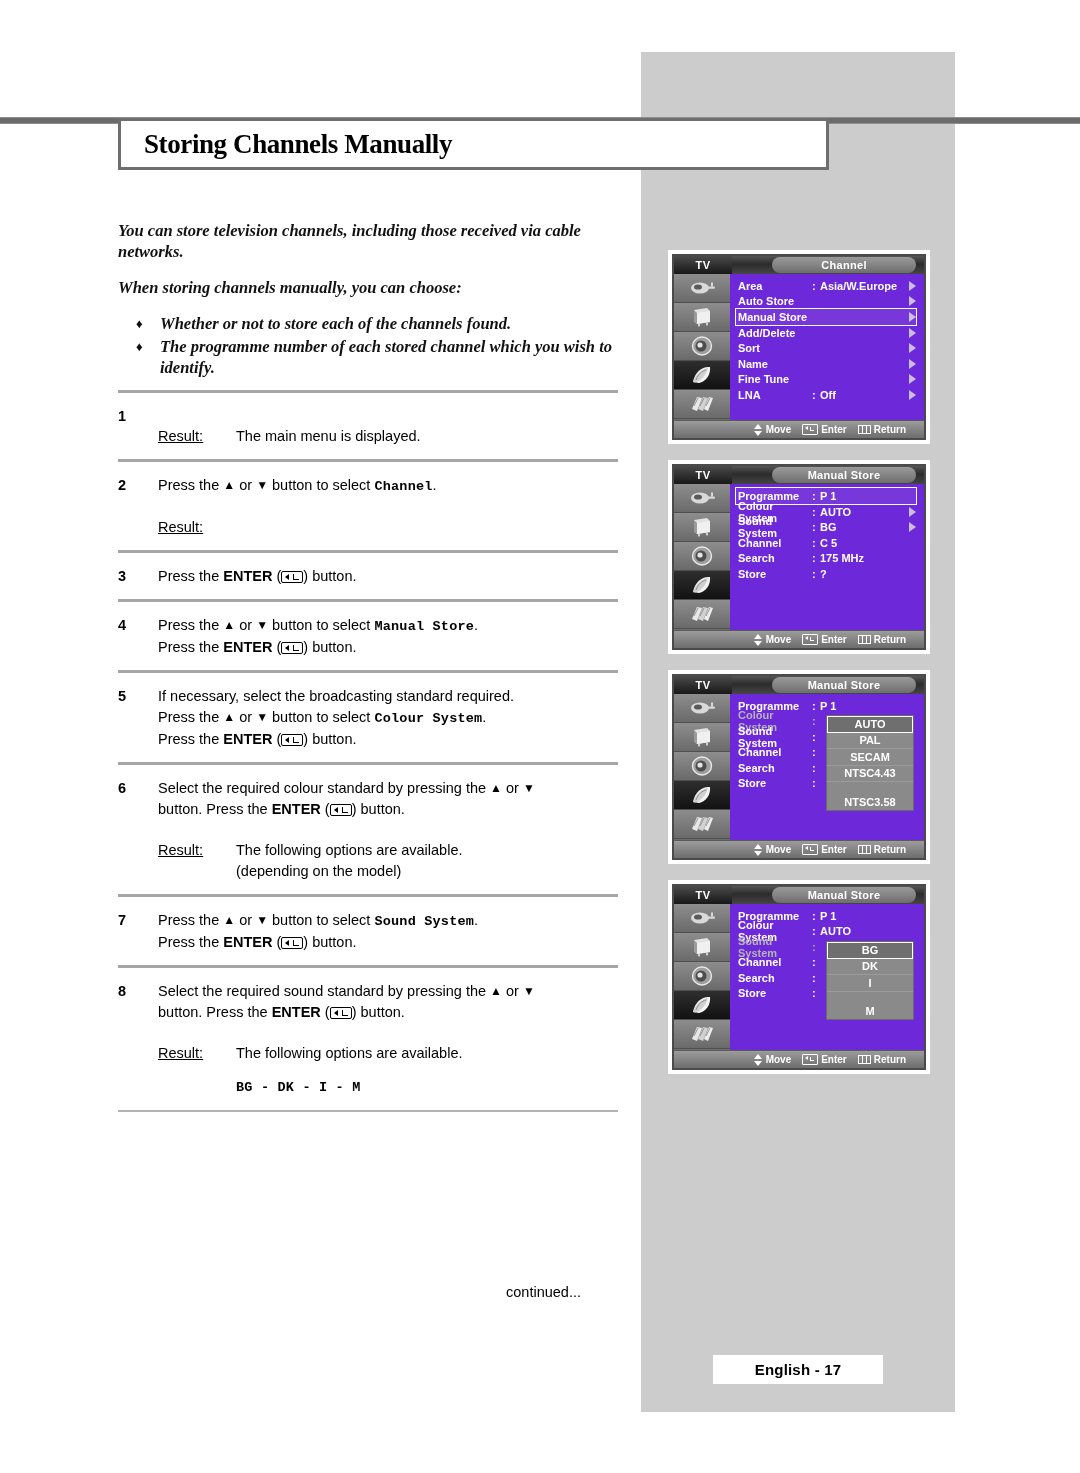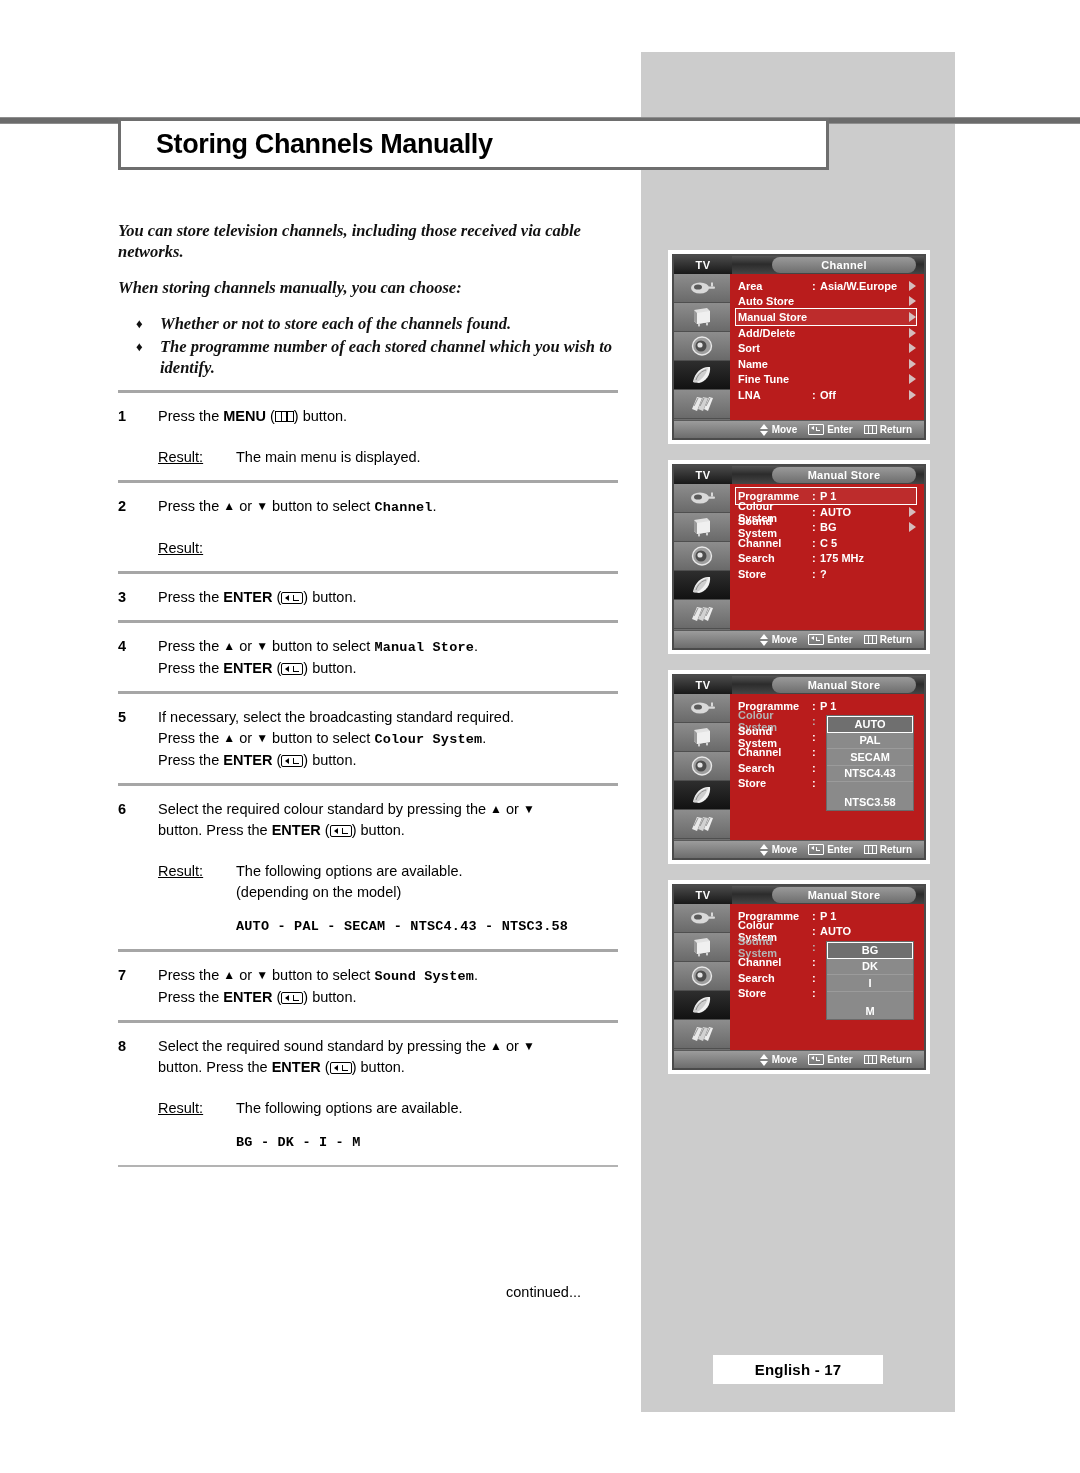"Storing Channels Manually" .title-box h1 { font-family: Liberation Sans, sans-serif -> Liberation Serif, serif; margin: 12px -> 0 }
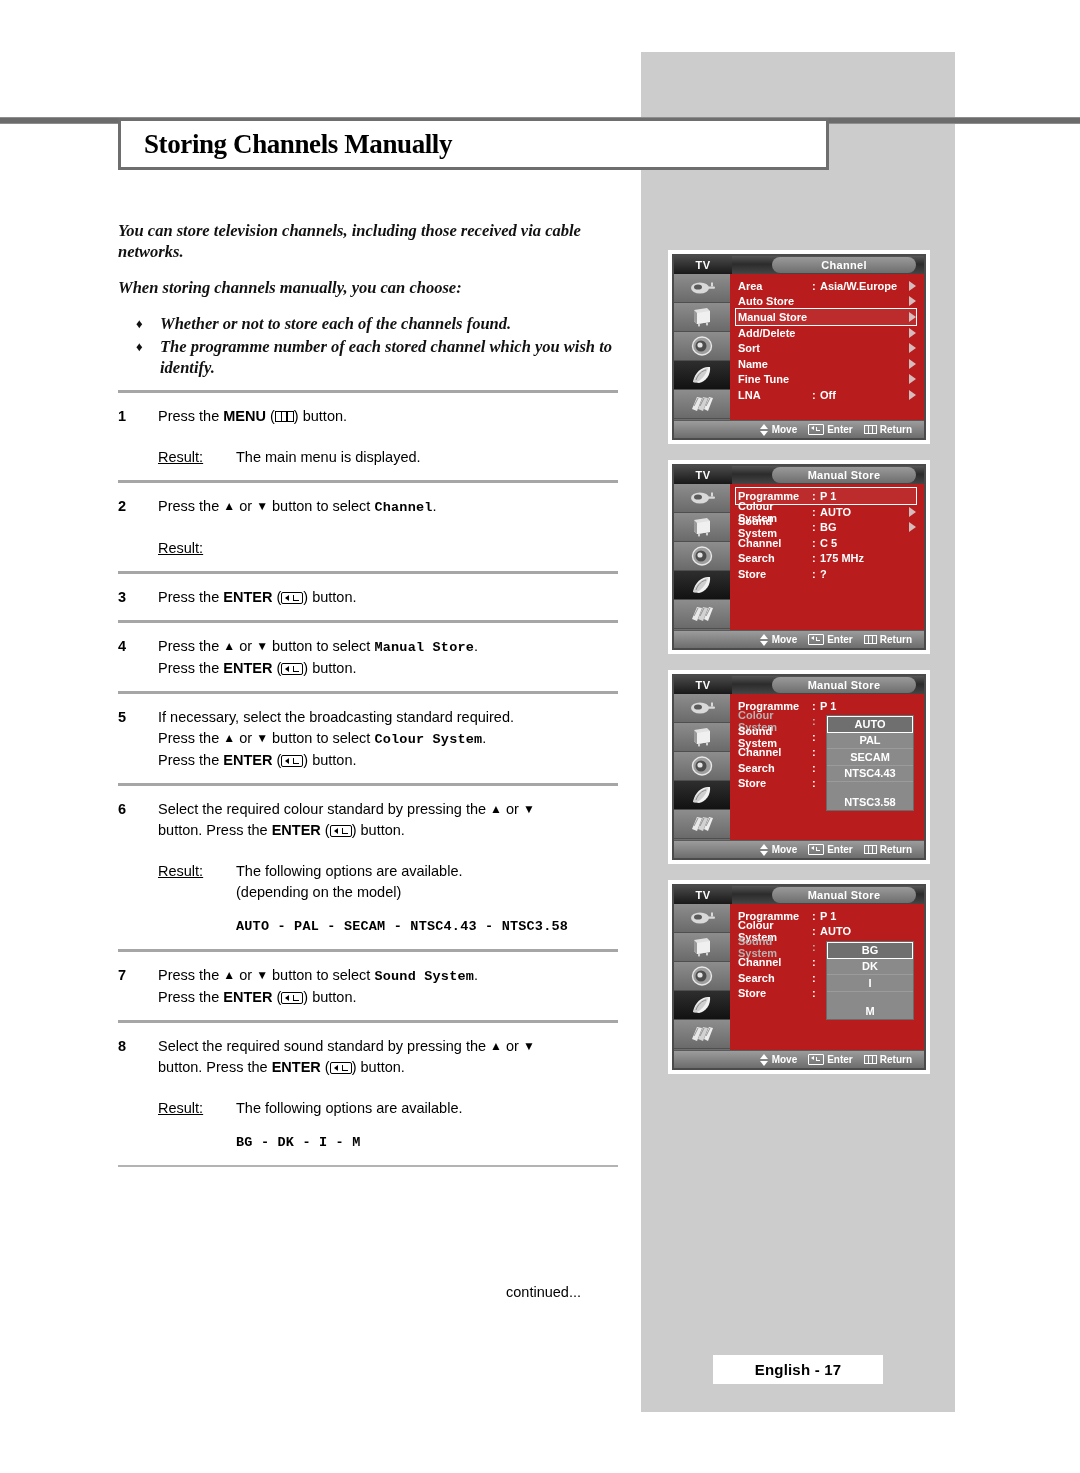"Area" .osd-body { background: #b91c1c -> #6d28d9 }
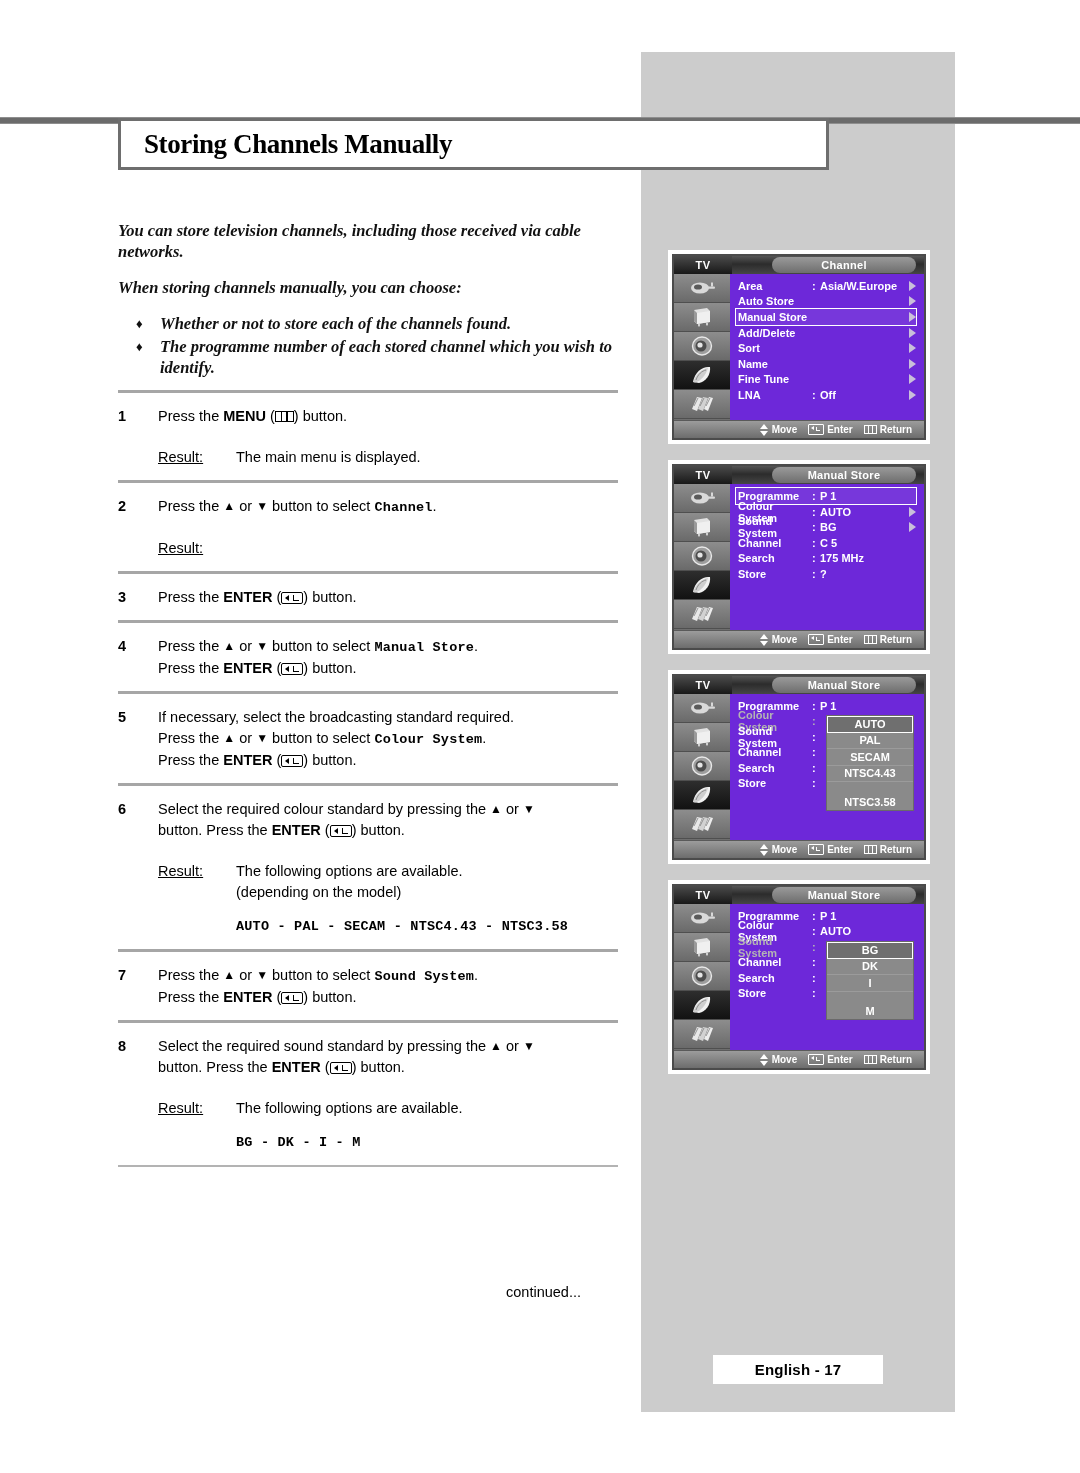"Press the MENU ( )" span.ln { html: <span> <span>Press the </span><span>MENU</span> (<span></span><span>) button.</span> </span> -> none }
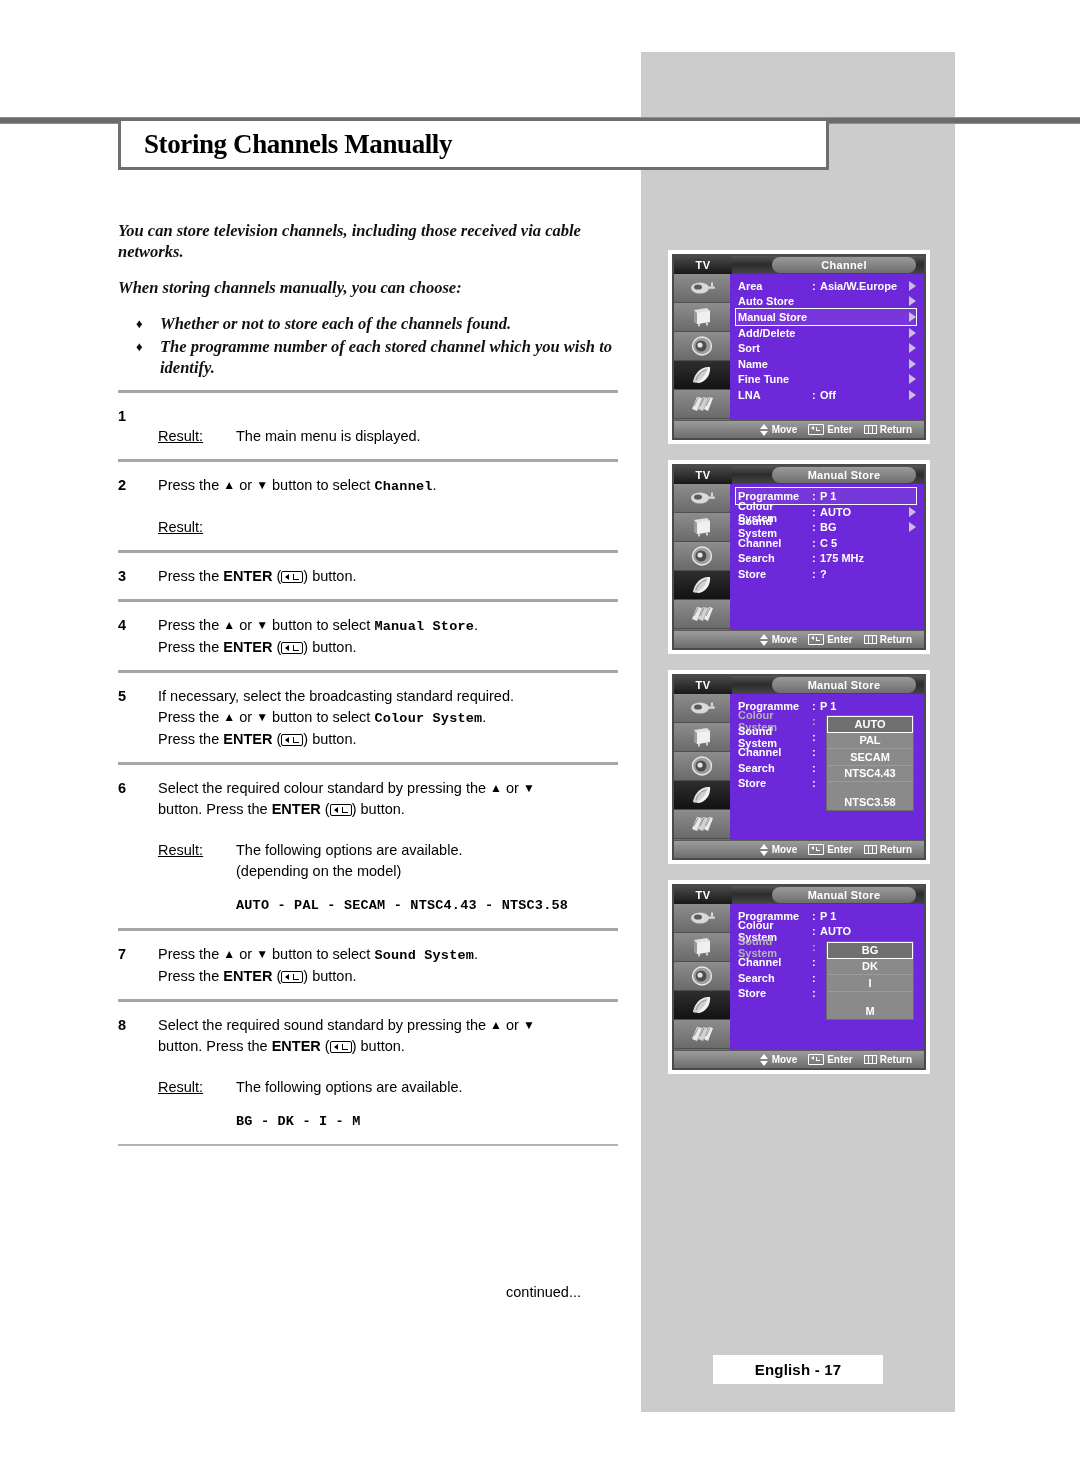"Move" .osd-foot { padding-right: 12px -> 18px }
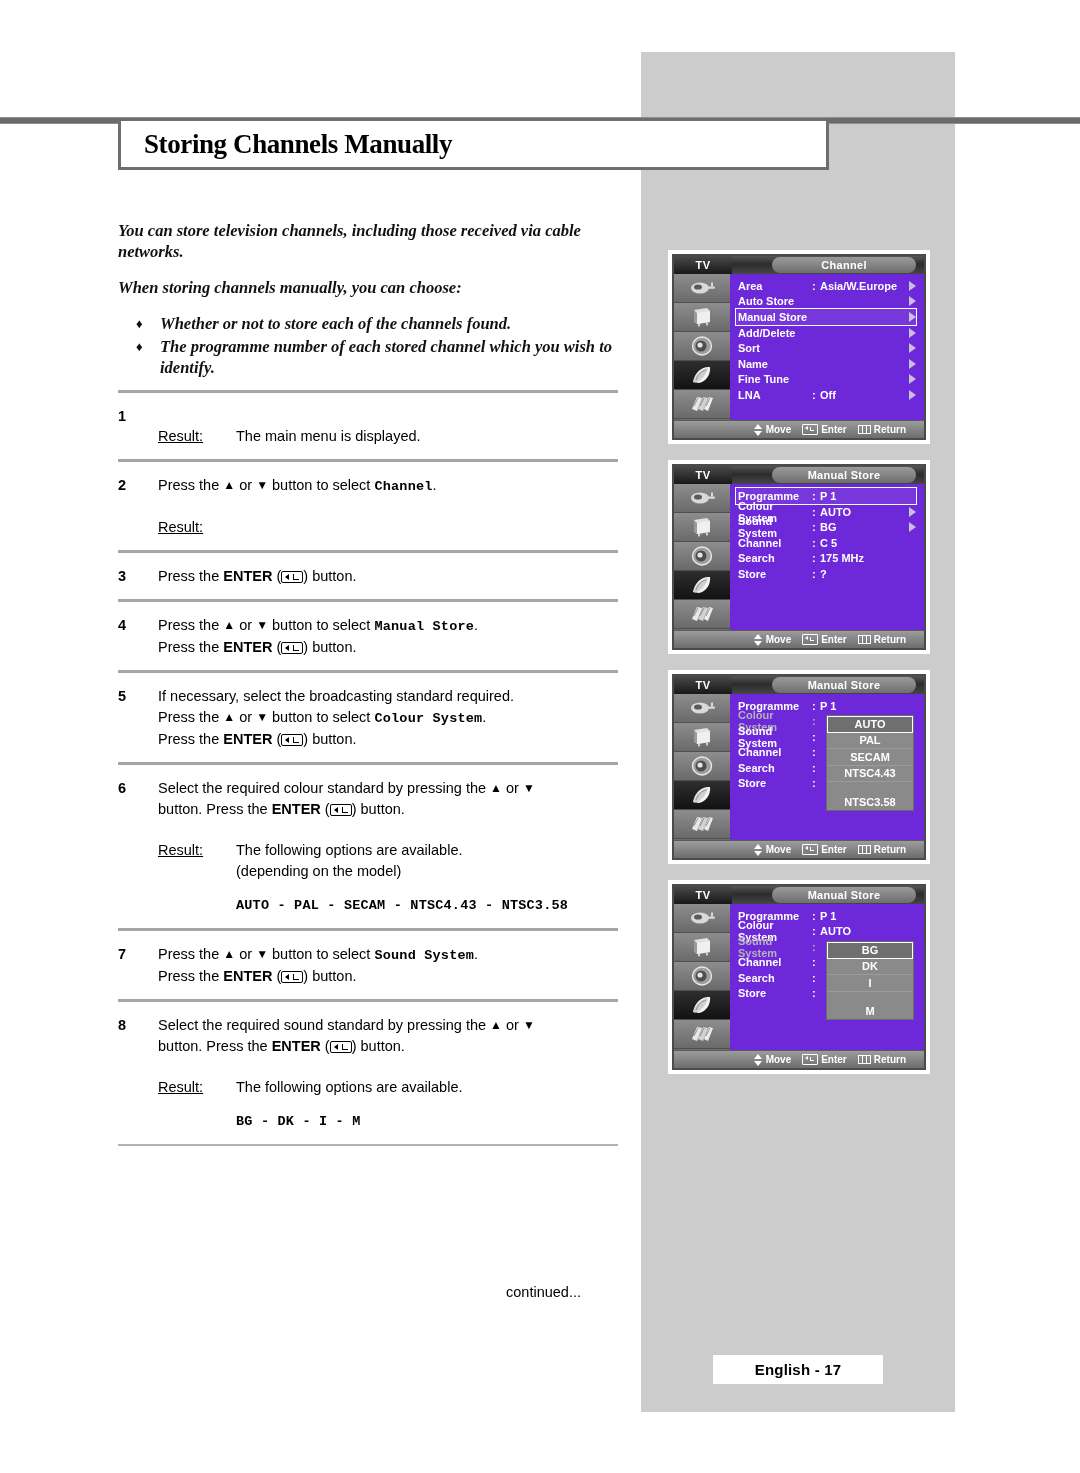"AUTO - PAL - SECAM" span.ln { html: <span>AUTO - PAL - SECAM - NTSC4.43 - NTSC3.58</span> -> none }
